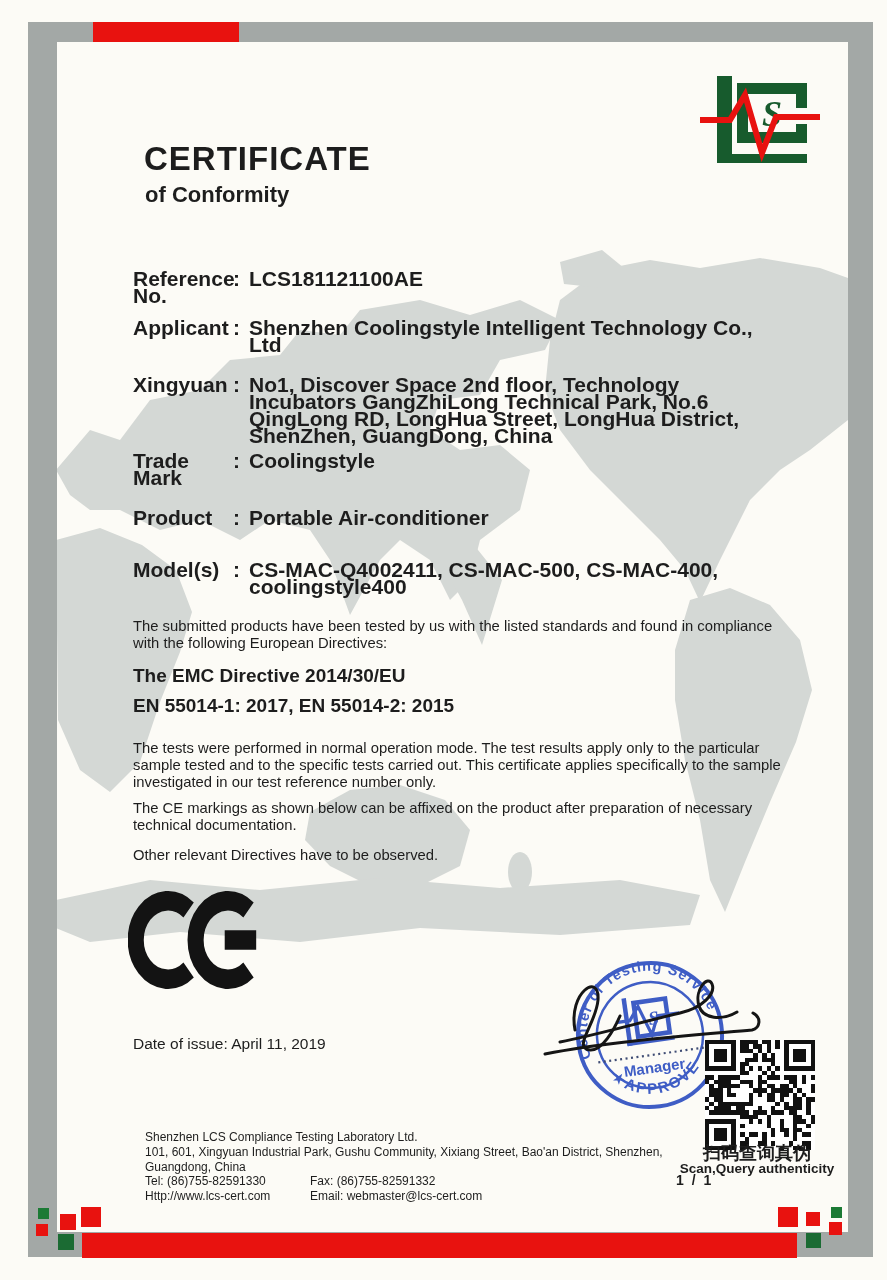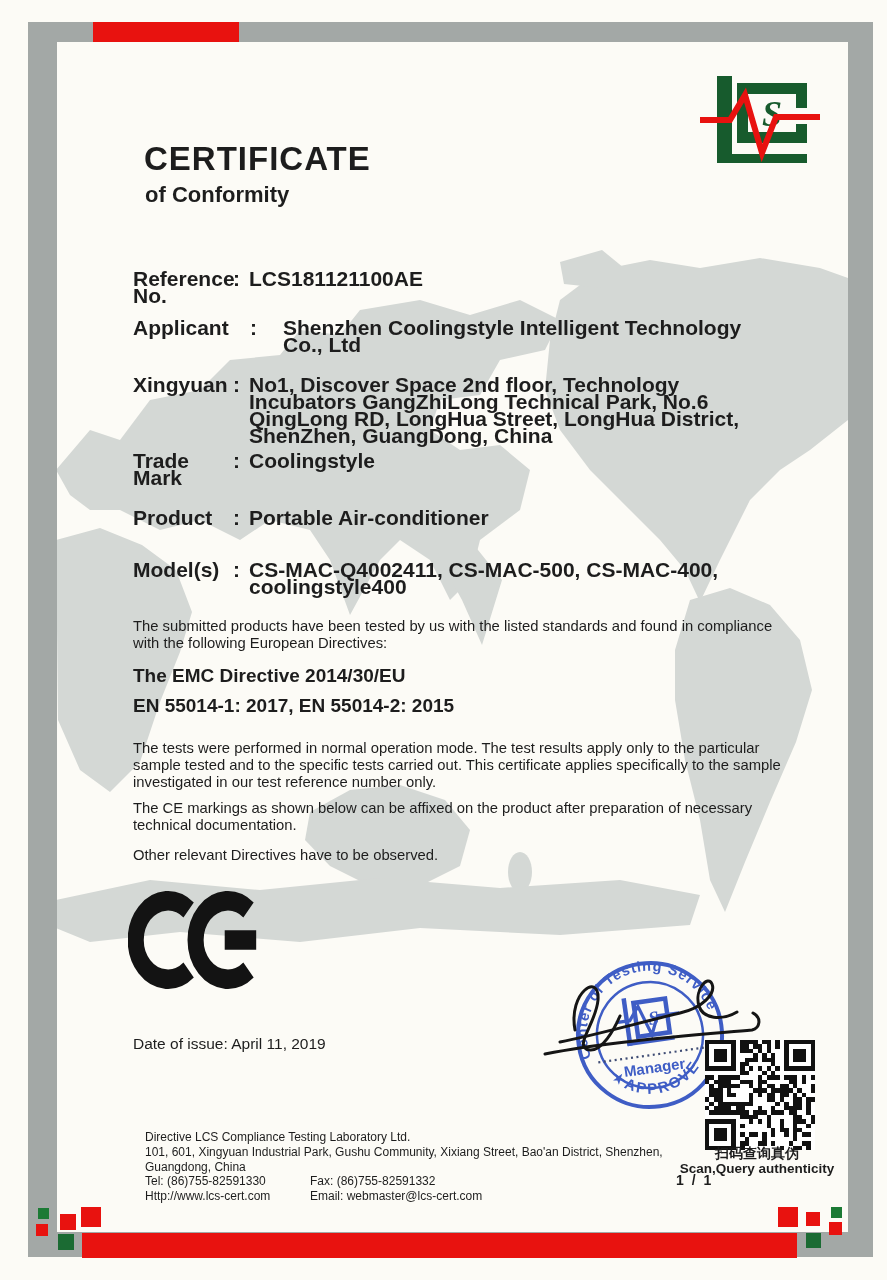"Applicant" div.field-row { gap: 17px -> none }
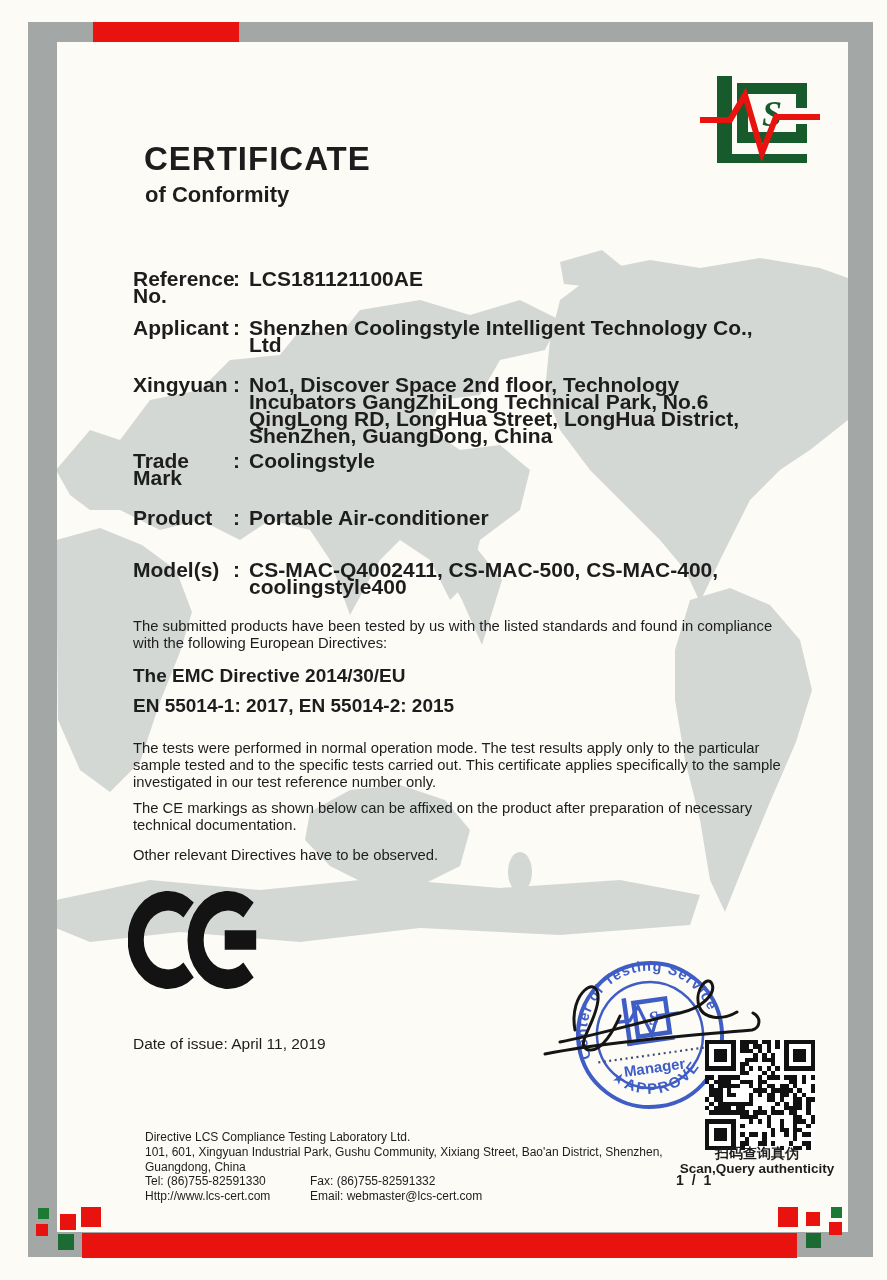"Directive LCS Compliance Testing" div { text: Directive -> Shenzhen }
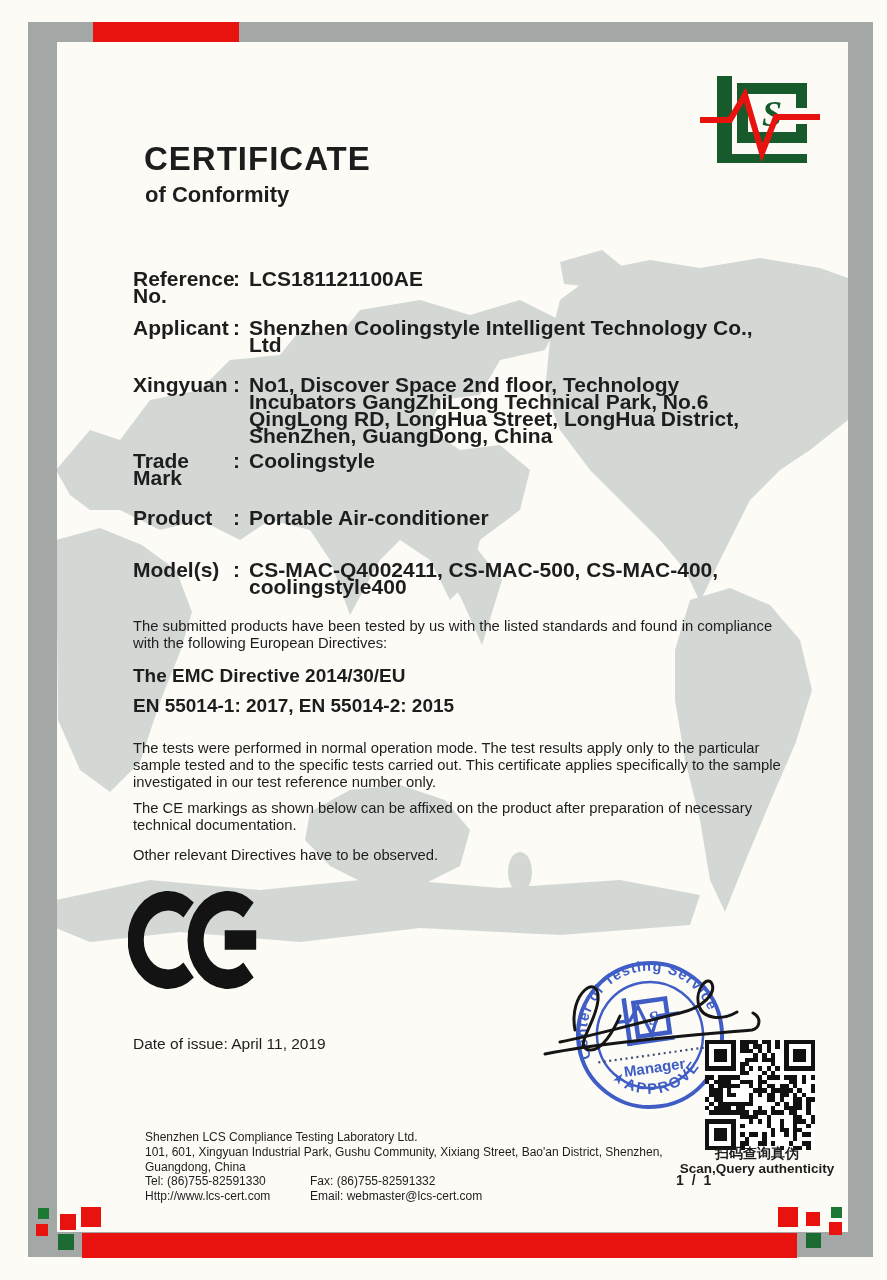"扫码查询真伪" .qr-cap .cn { font-size: 14px -> 18px }
